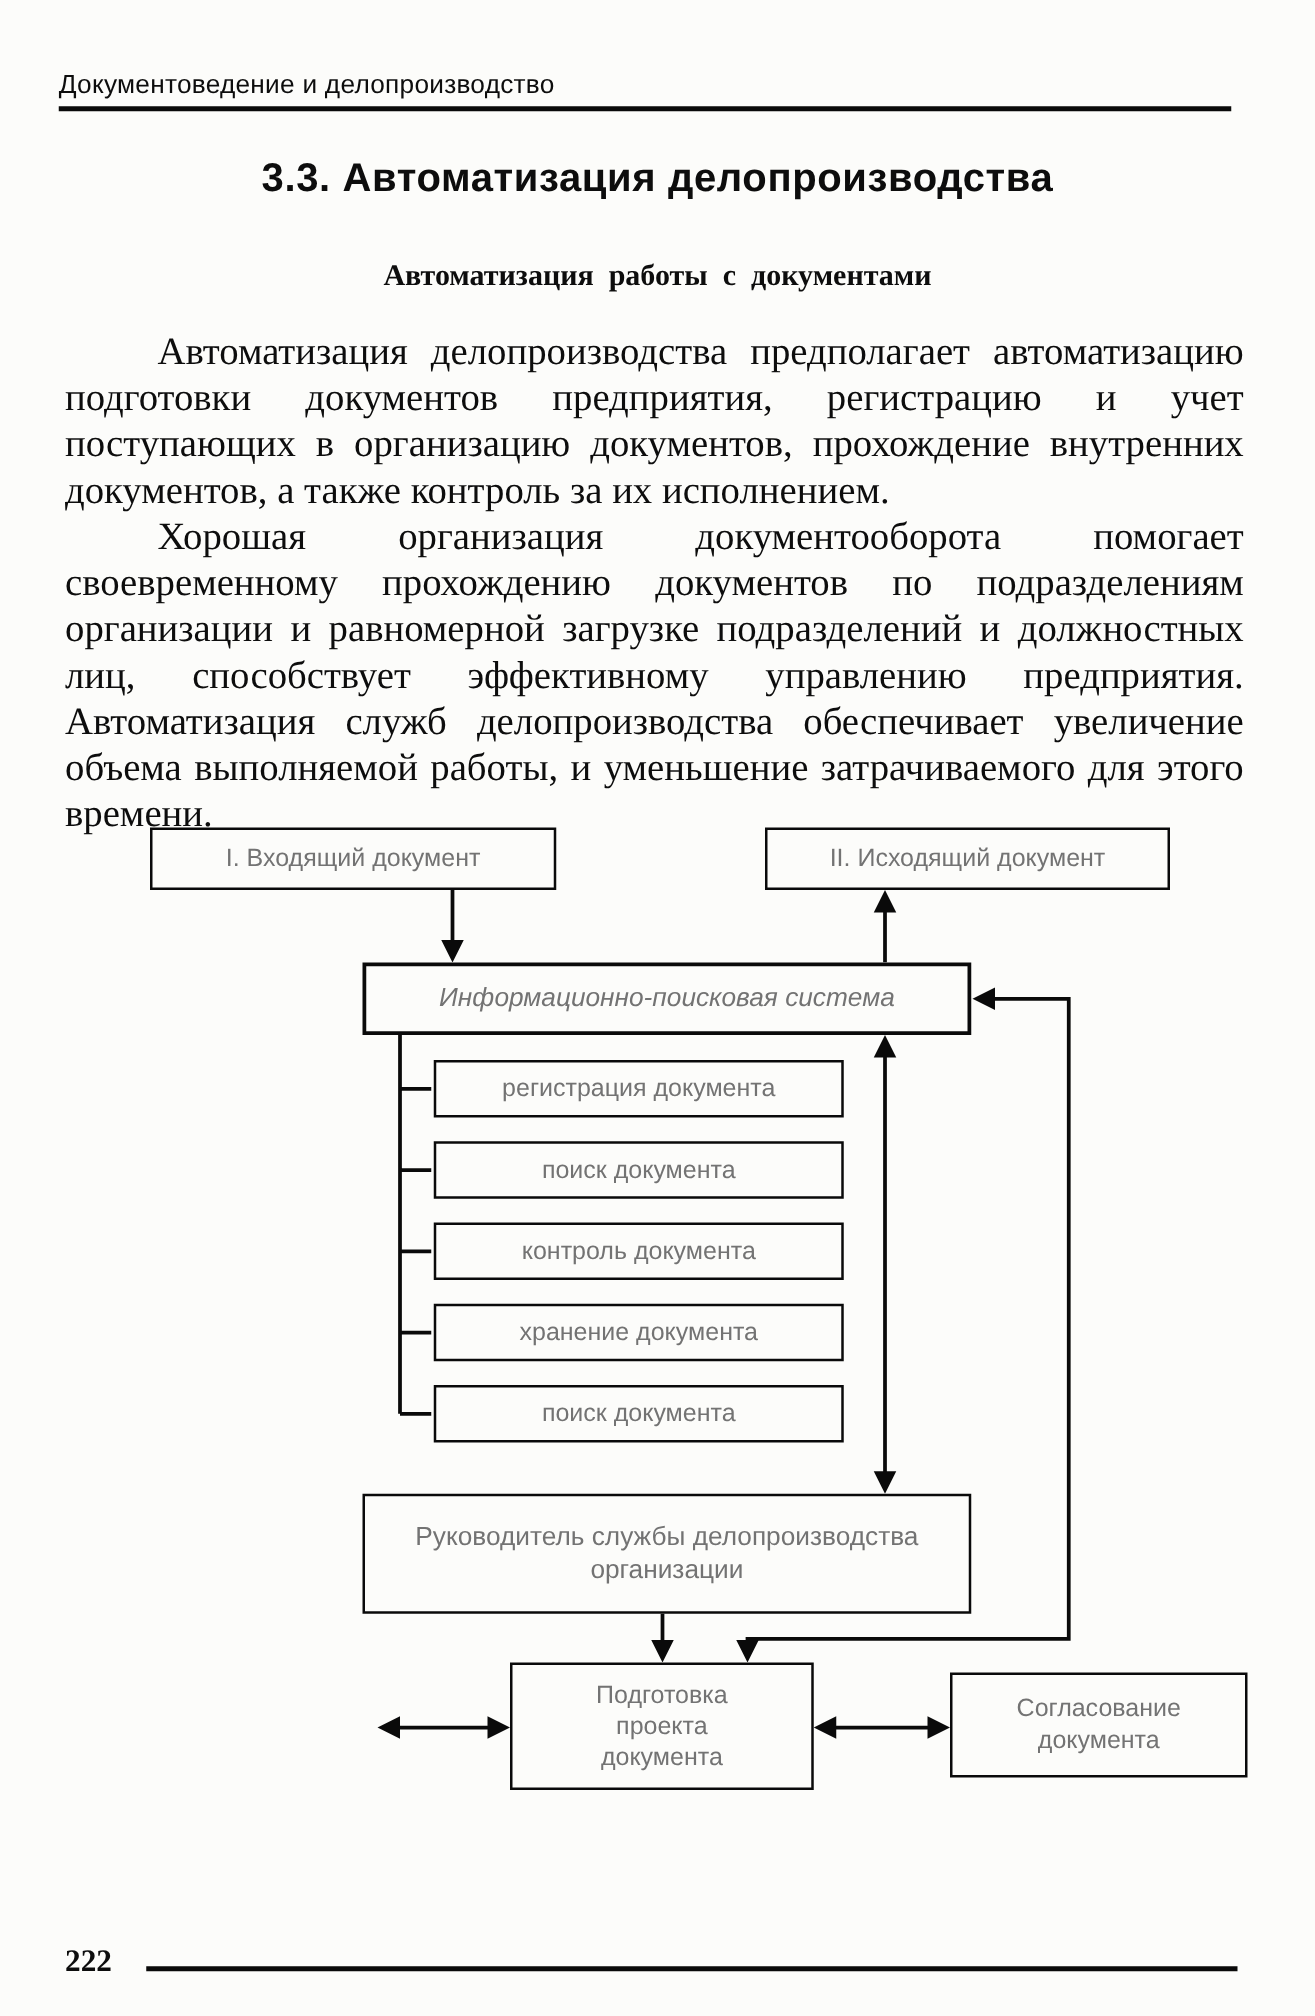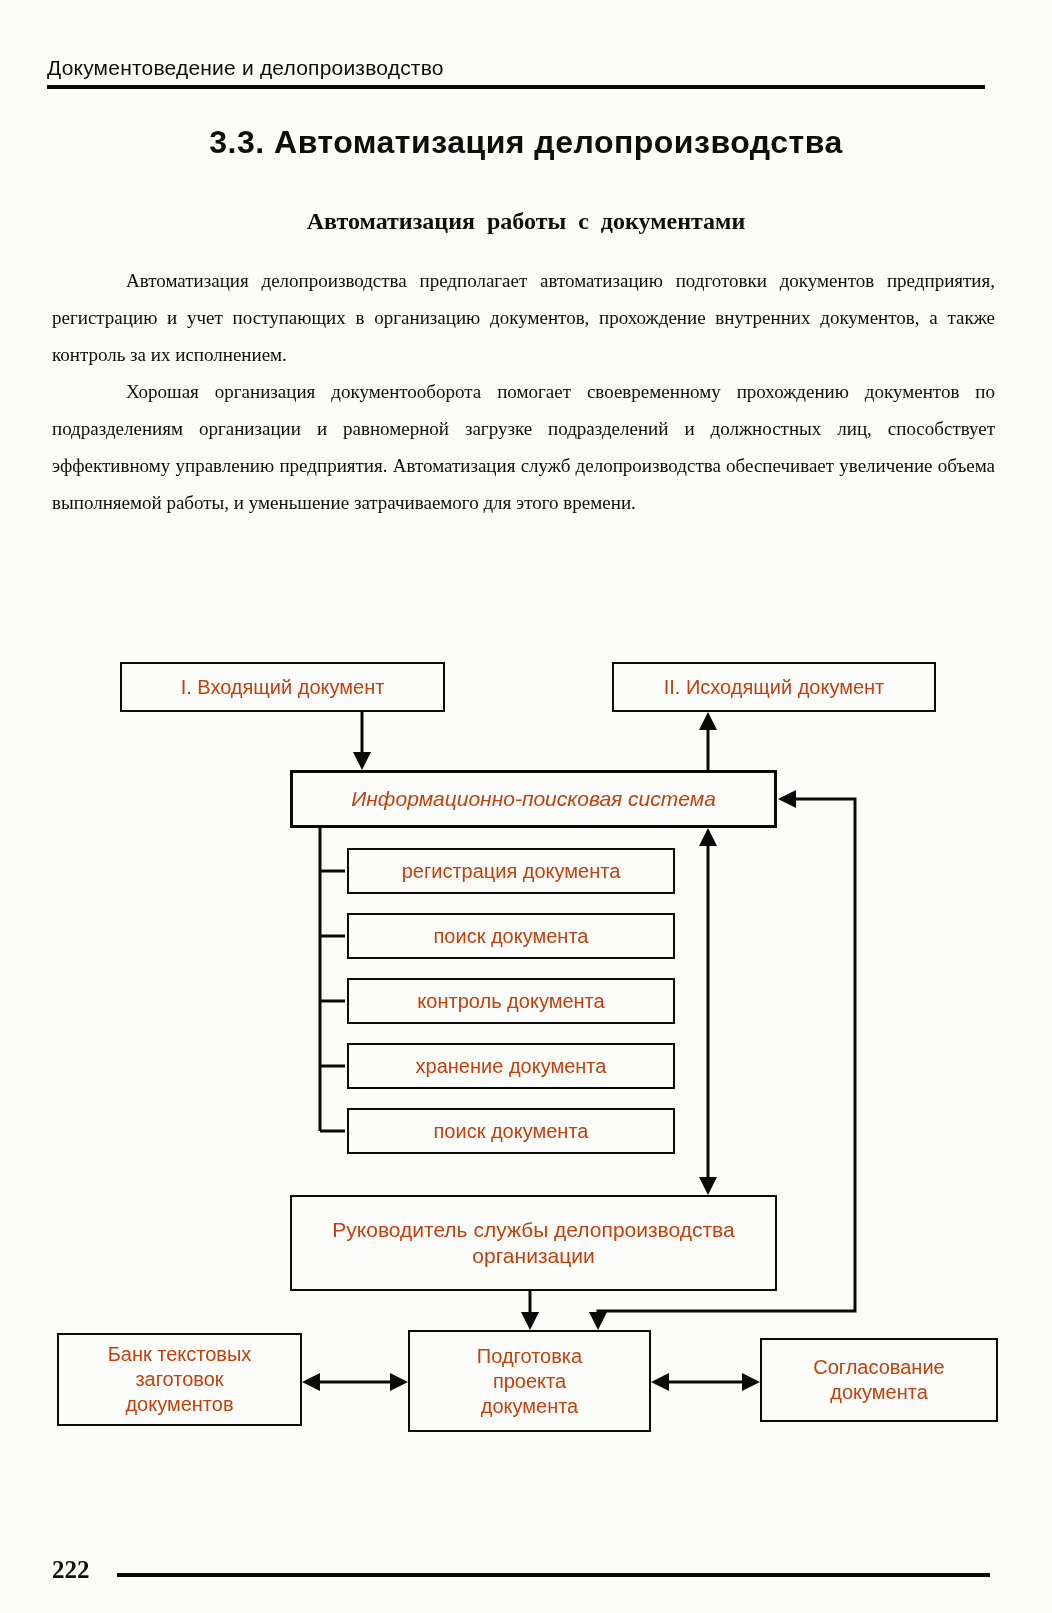"Автоматизация делопроизводства" .body-text { font-size: 19px -> 31px }
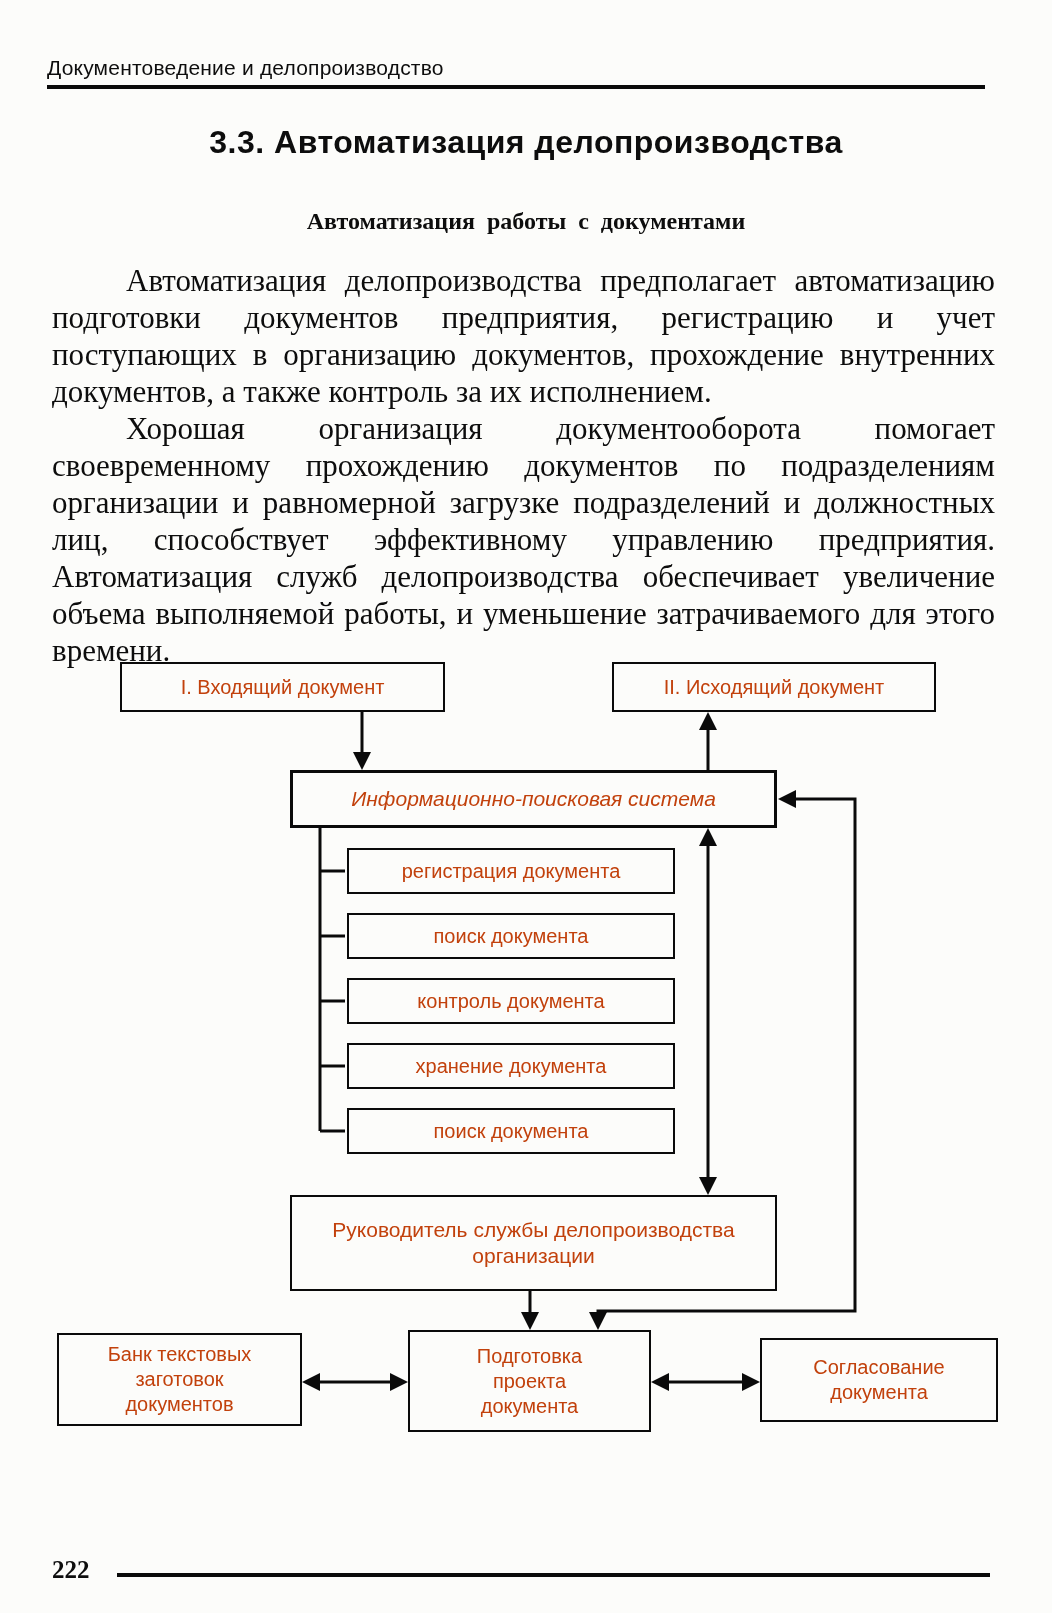"I. Входящий документ" .dbox { color: #c2410c -> #737373 }
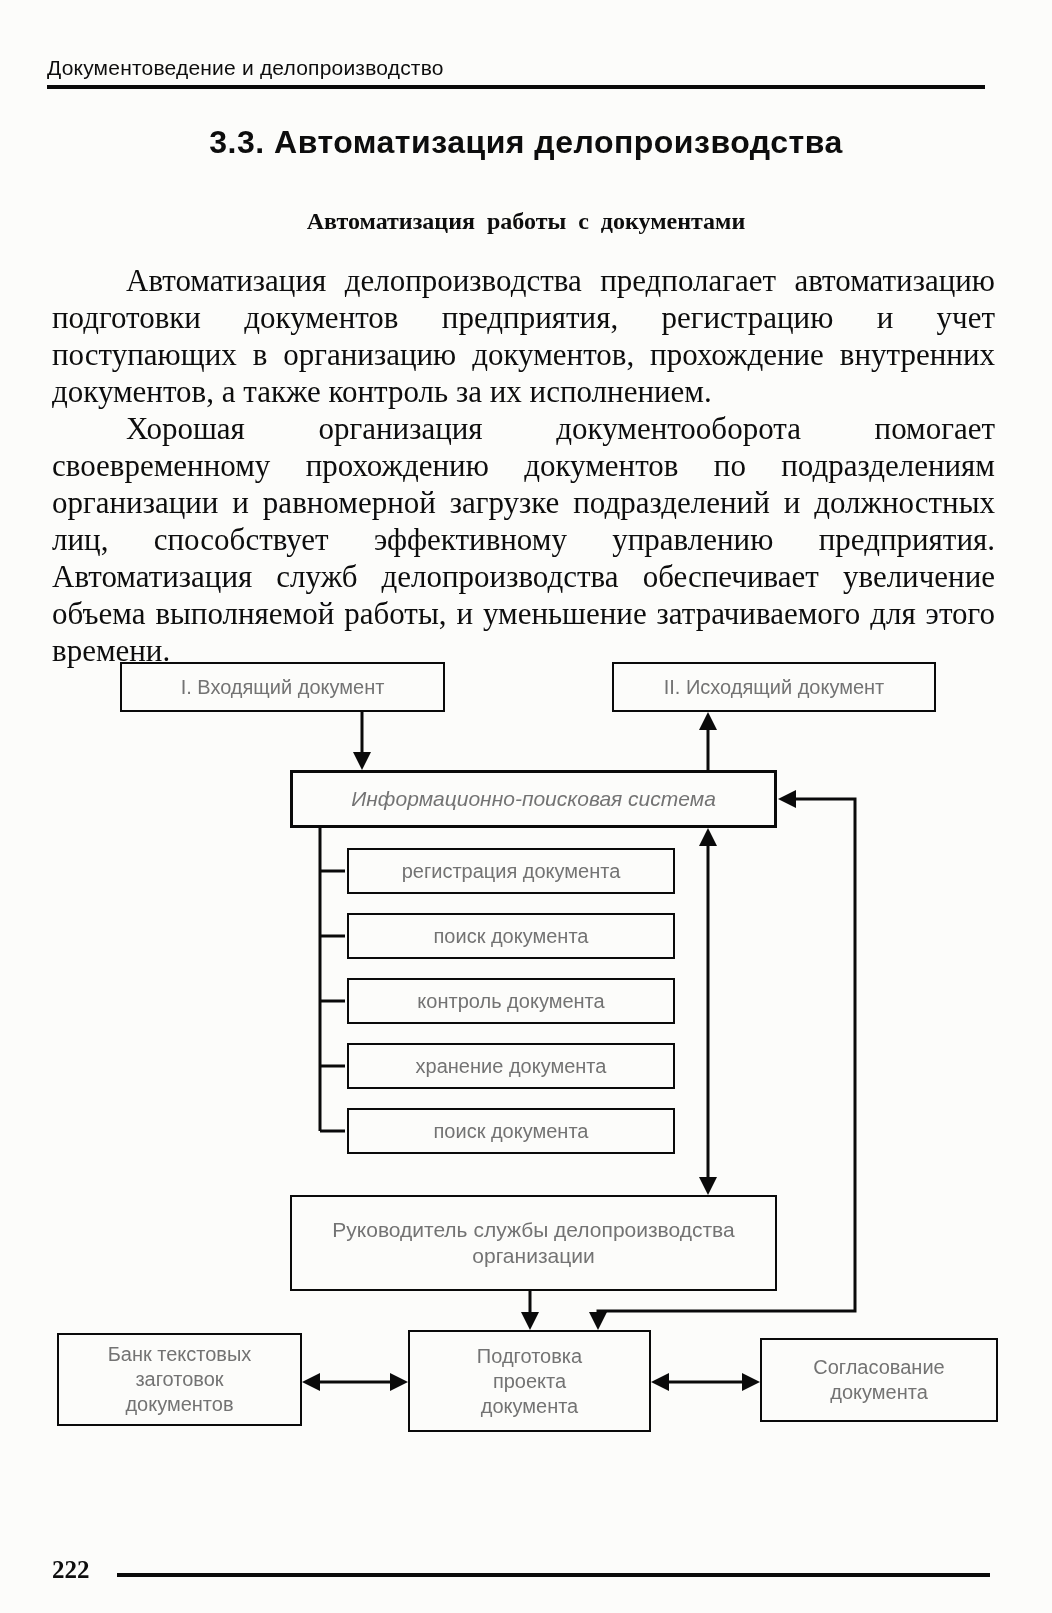"Банк текстовых" div.dbox { html: <div>Банк текстовых заготовок документов</div> -> none }
